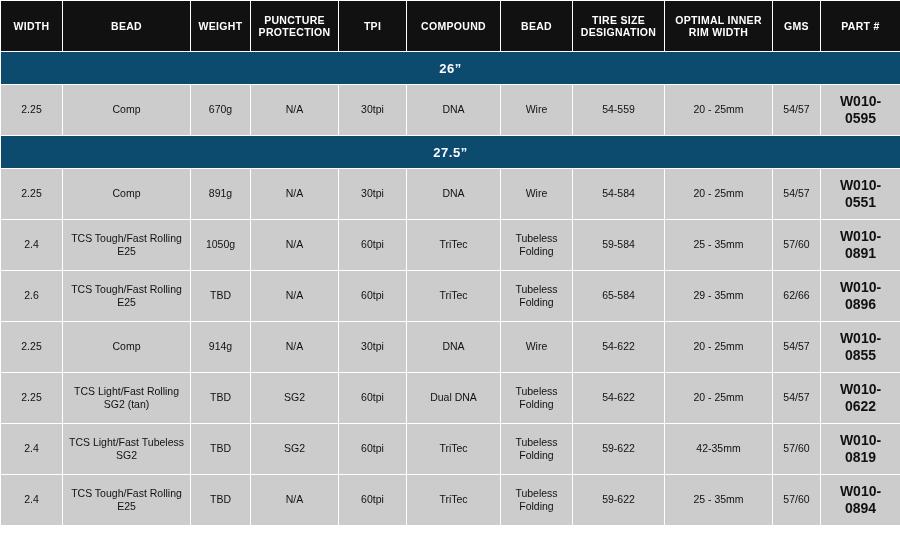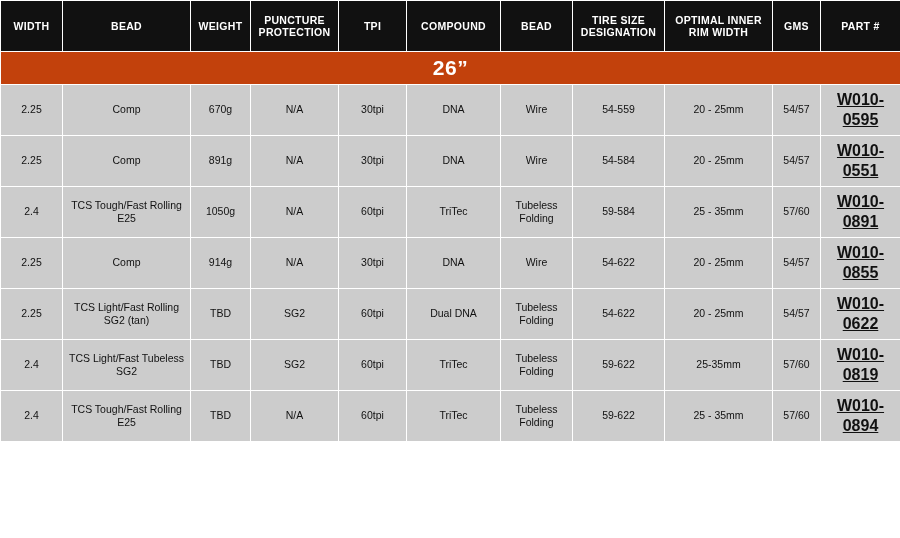"26”" .section-row td { background: #c2410c -> #0c4a6e; font-size: 21px -> 13px }
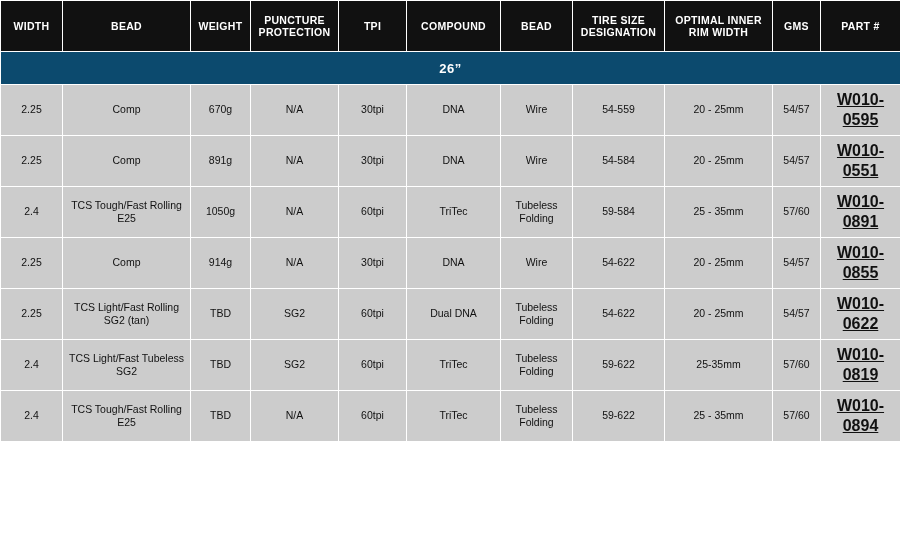"W010-0595" .data-row td.part { font-size: 16px -> 14px; text-decoration: underline -> none }
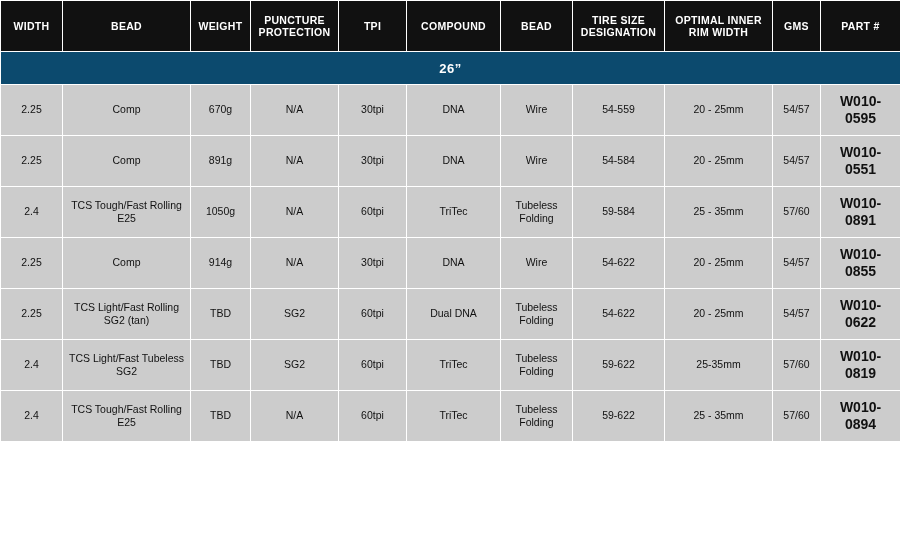"27.5”" tr.section-row { html: none -> <tr> <td>27.5”</td> </tr> }
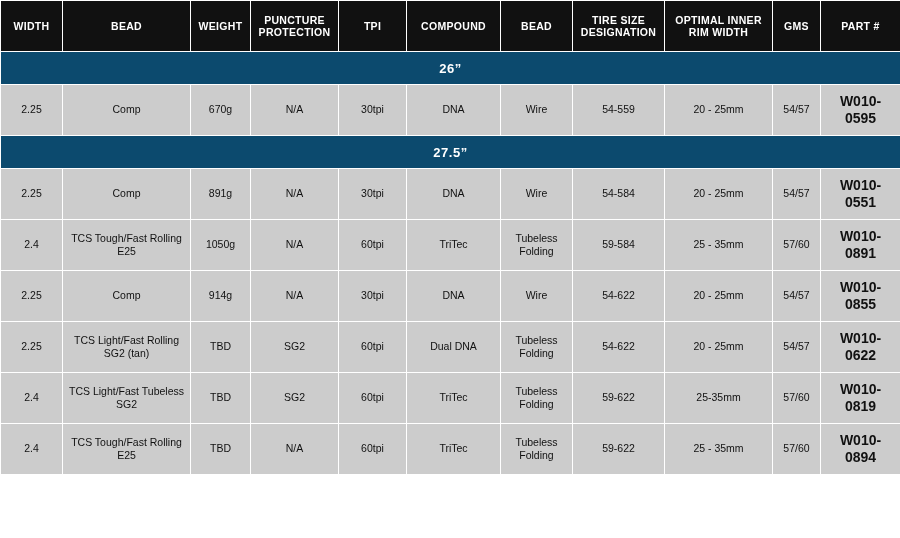"2.6" tr.data-row { html: none -> <tr> <td>2.6</td> <td>TCS Tough/Fast Rolling E25</td> <td>TBD</td> <td>N/A</td> <td>60tpi</td> <td>TriTec</td> <td>Tubeless Folding</td> <td>65-584</td> <td>29 - 35mm</td> <td>62/66</td> <td>W010-0896</td> </tr> }
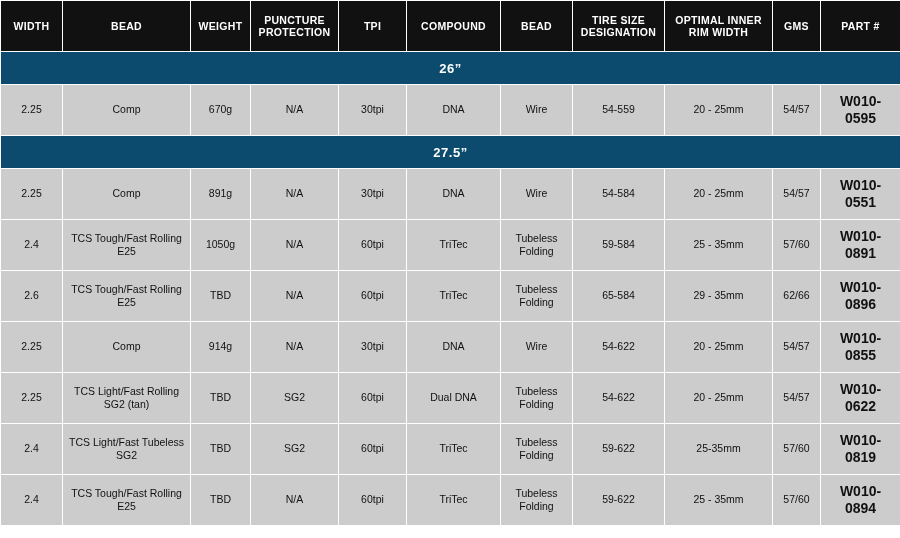"25-35mm" td { text: 25-35mm -> 42-35mm }
